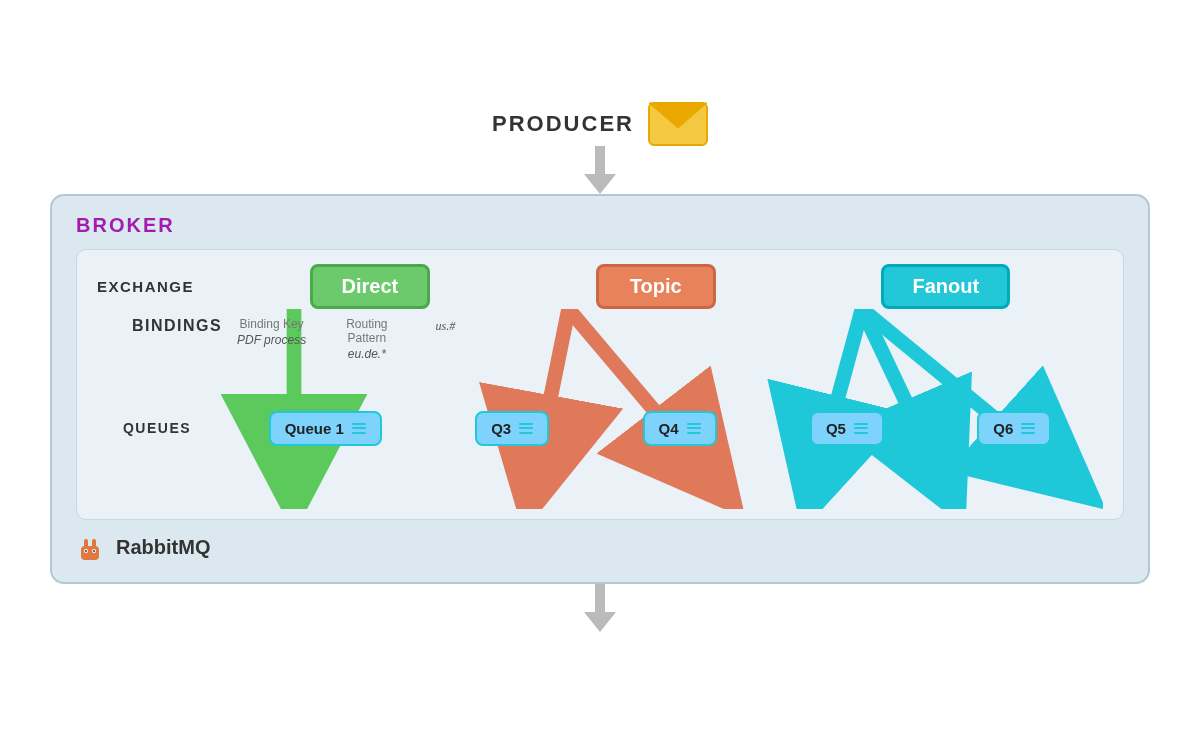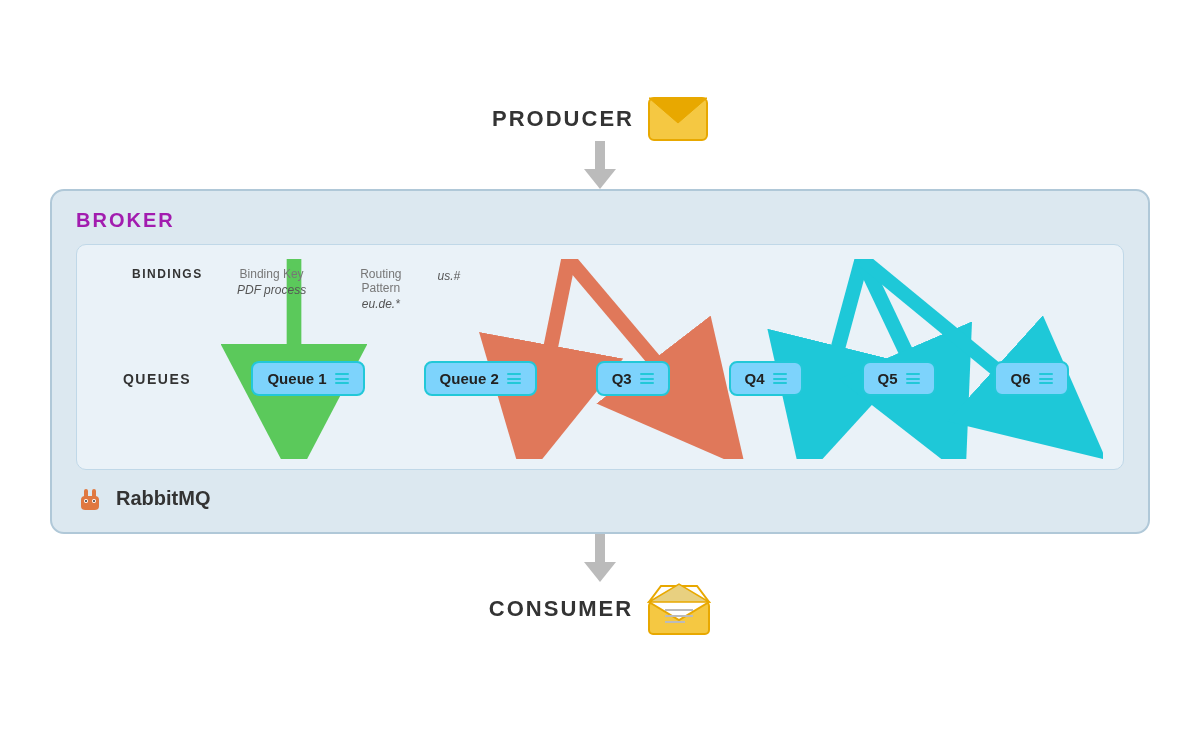"EXCHANGE" div.exchange-row { html: none -> <div> <div>EXCHANGE</div> <div> <div>Direct</div> <div>Topic</div> <div>Fanout</div> </div> </div> }
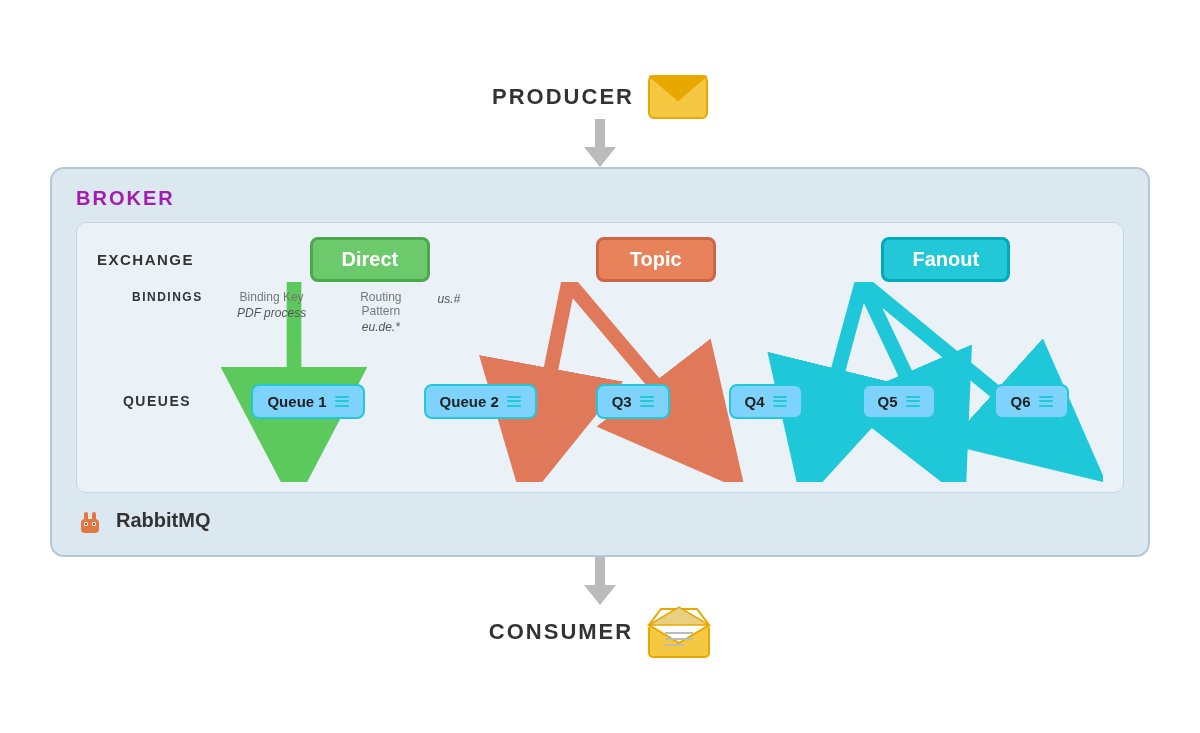"BINDINGS" span.section-label { font-size: 12px -> 16px }
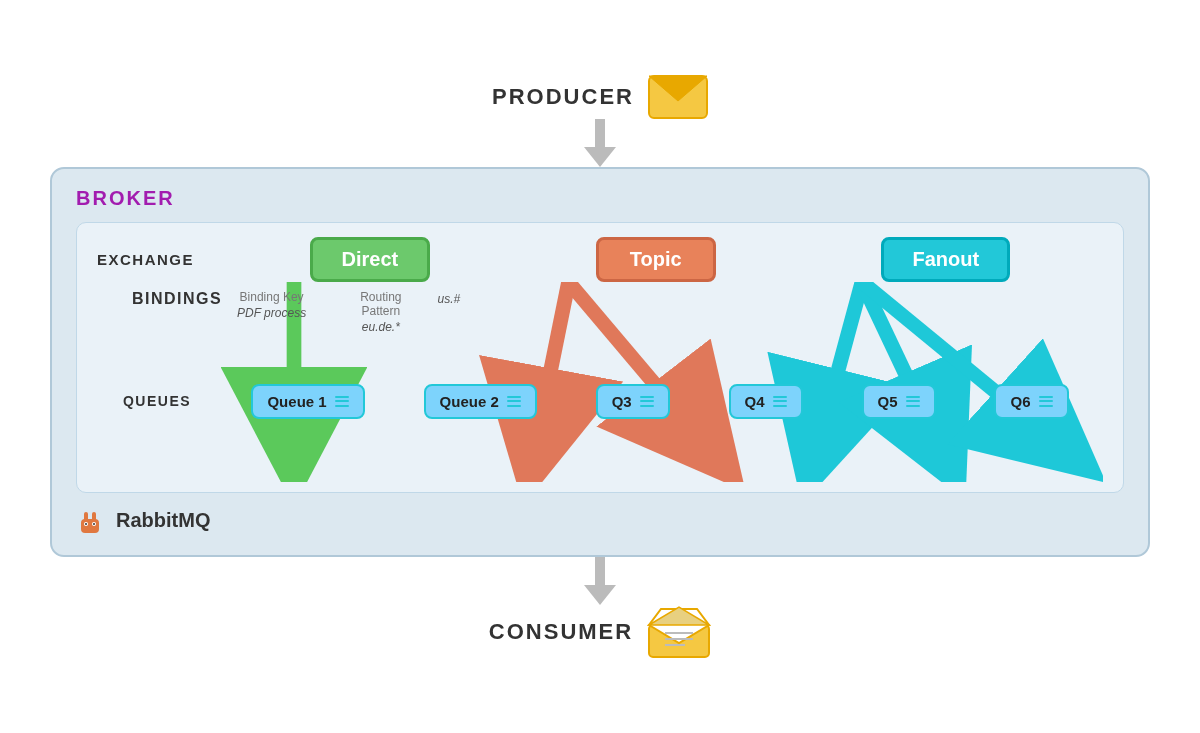"Routing" div.binding-ann-item { margin-left: 54px -> 40px }
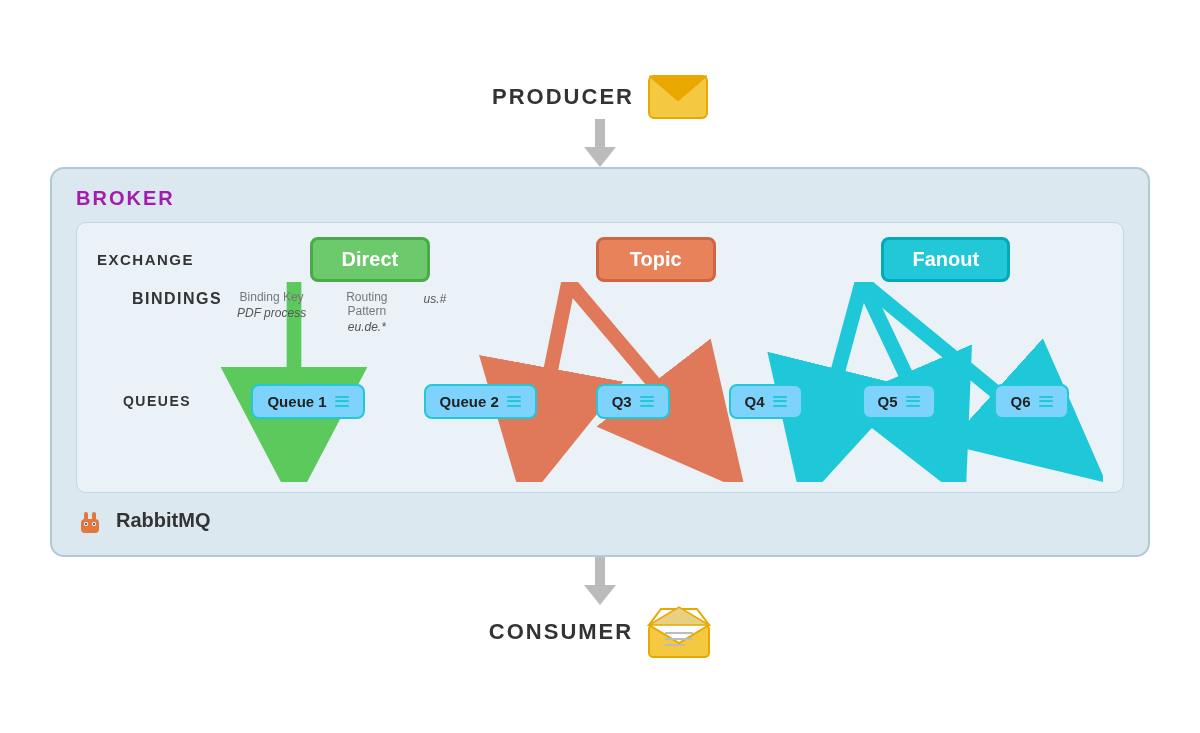"us.#" div.binding-ann-item { font-family: none -> Liberation Serif, serif; margin-left: 36px -> 48px }
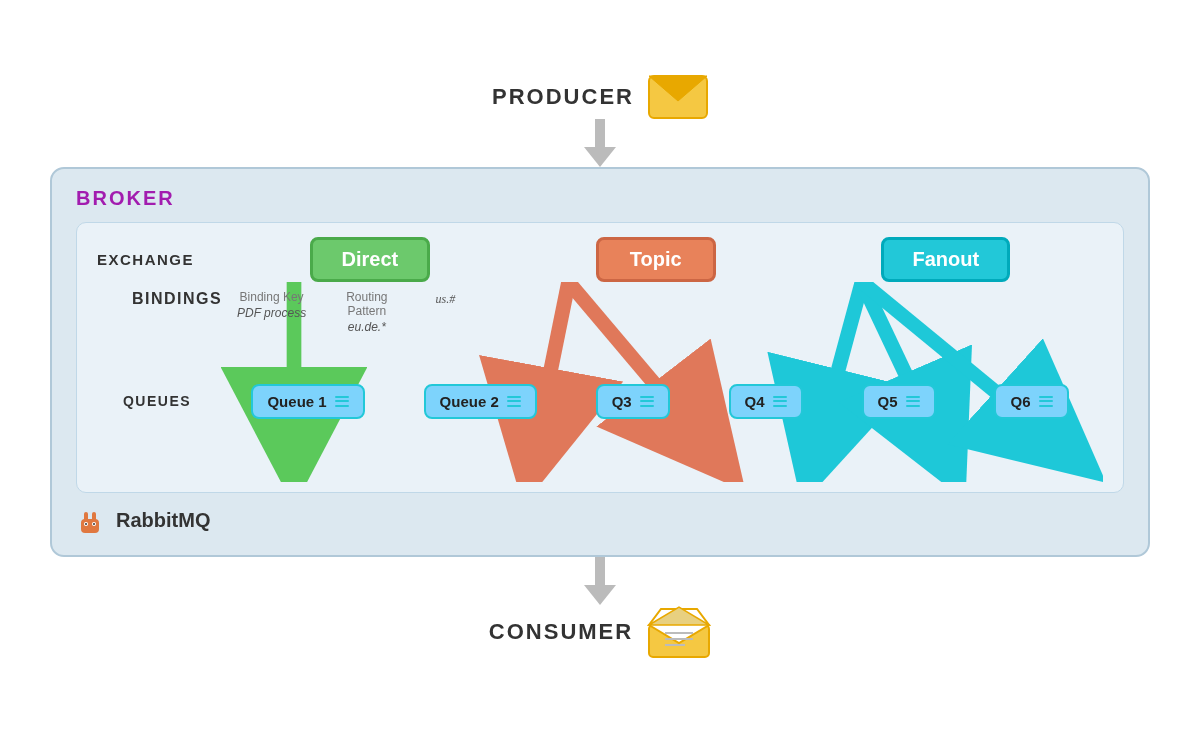"Queue 2" div.queue-item { html: <div> <span>Queue 2</span> <div> <span></span> <span></span> <span></span> </div> </div> -> none }
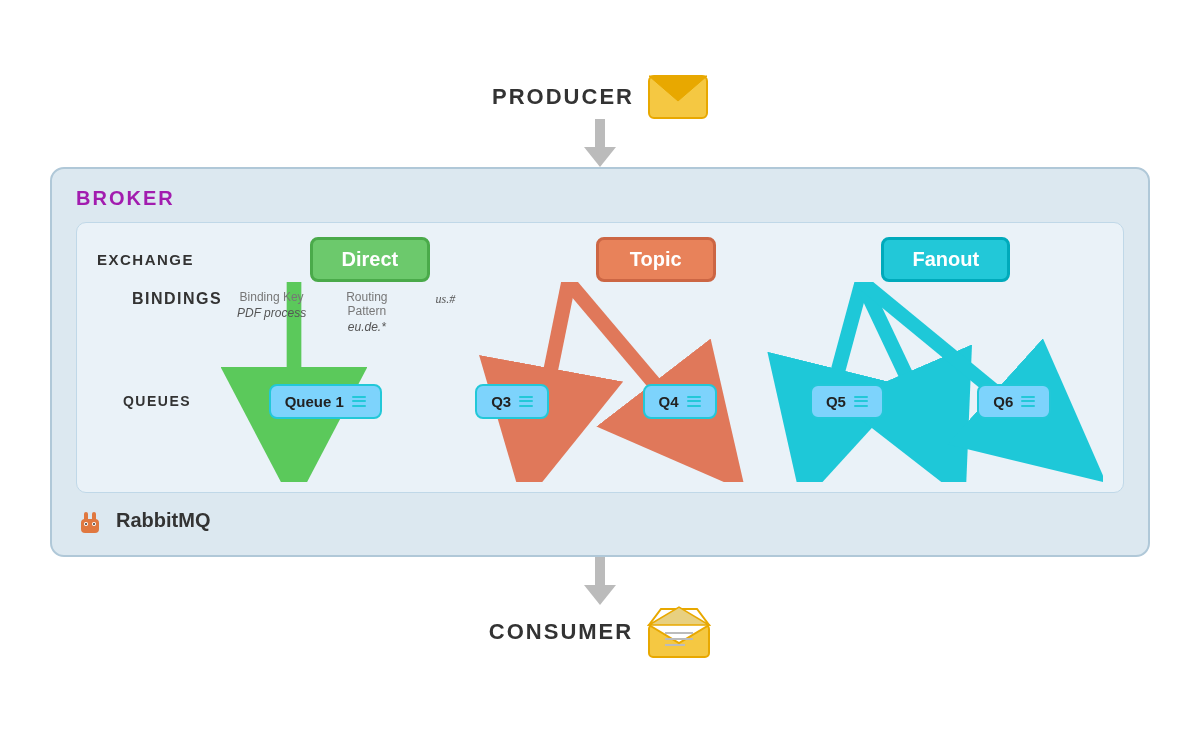"CONSUMER" div.consumer-section { html: <div> <div> <span>CONSUMER</span> <svg> <rect></rect> <polygon></polygon> <line></line> <line></line> <line></line> <polygon></polygon> </svg> </div> </div> -> none }
